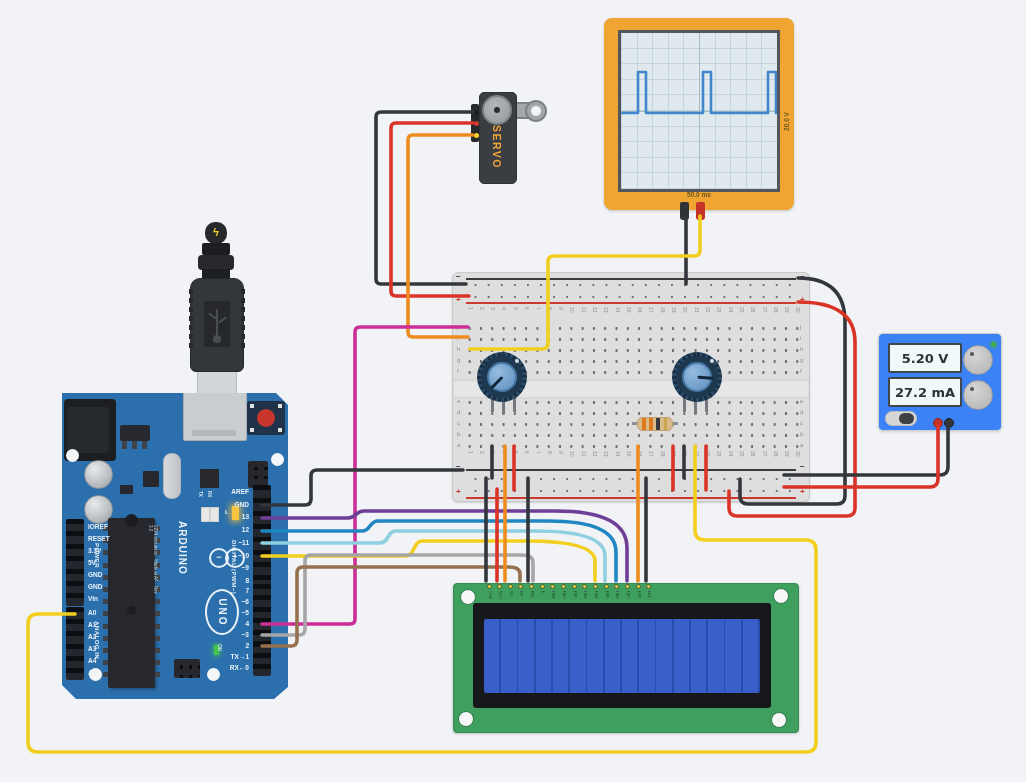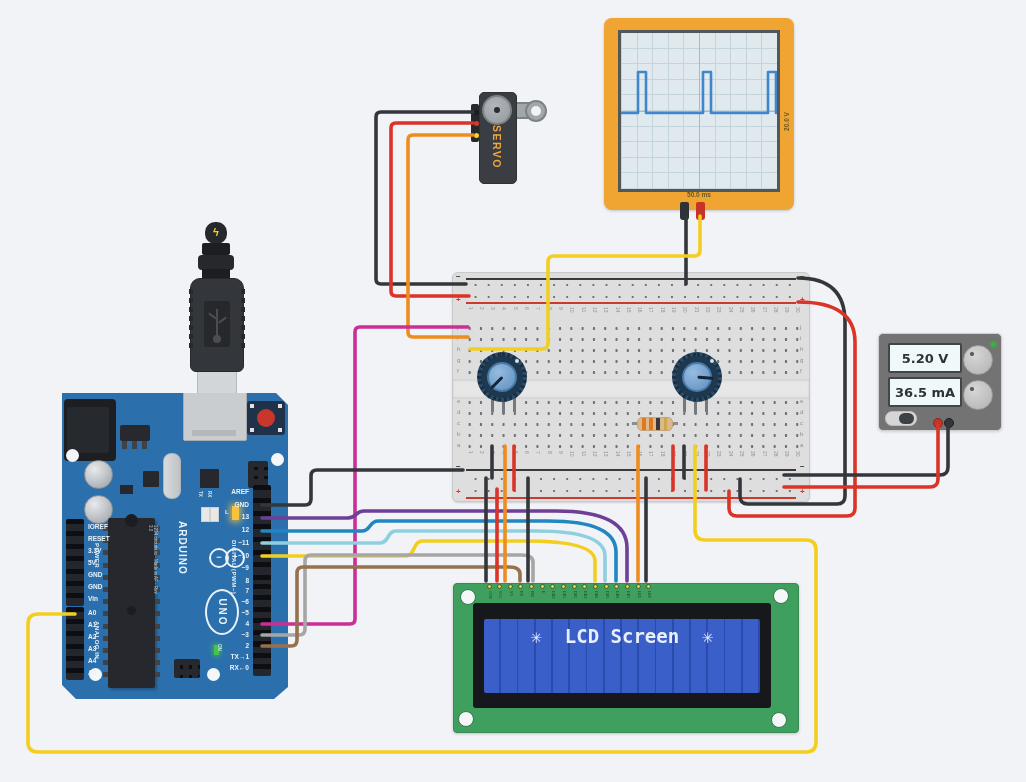"5.20 V" div.abs { background: #737373 -> #3b82f6 }
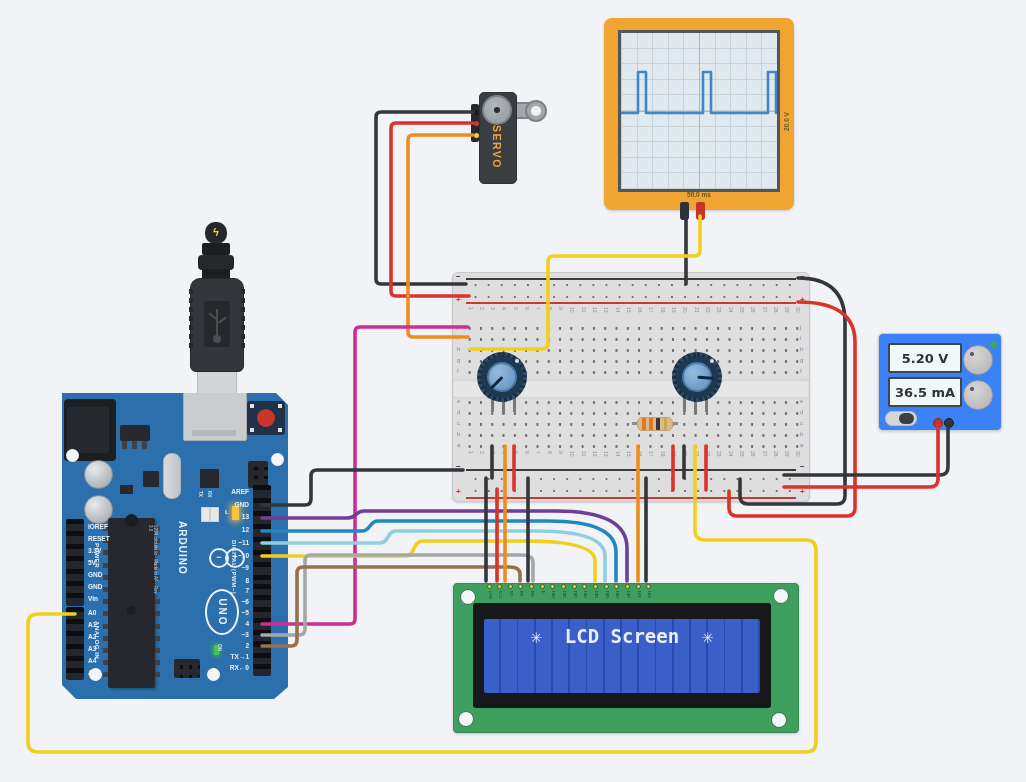"36.5 mA" span { text: 36.5 -> 27.2 }
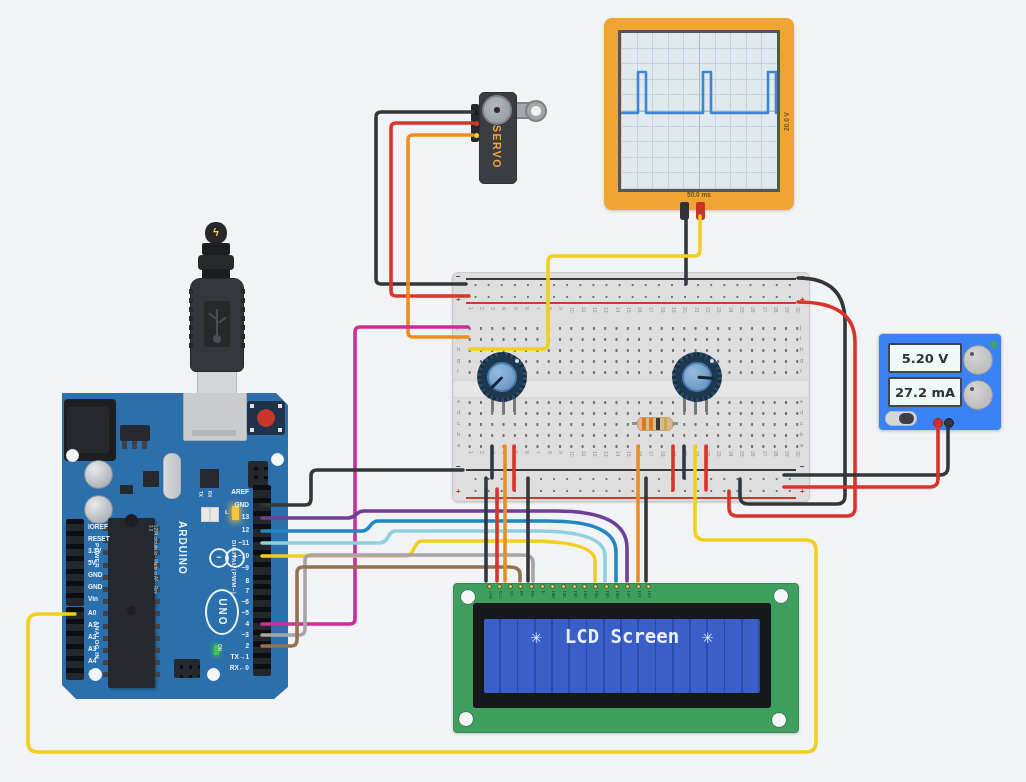"✳ LCD Screen ✳" div.abs { html: <div>✳ LCD Screen ✳</div> -> none }
